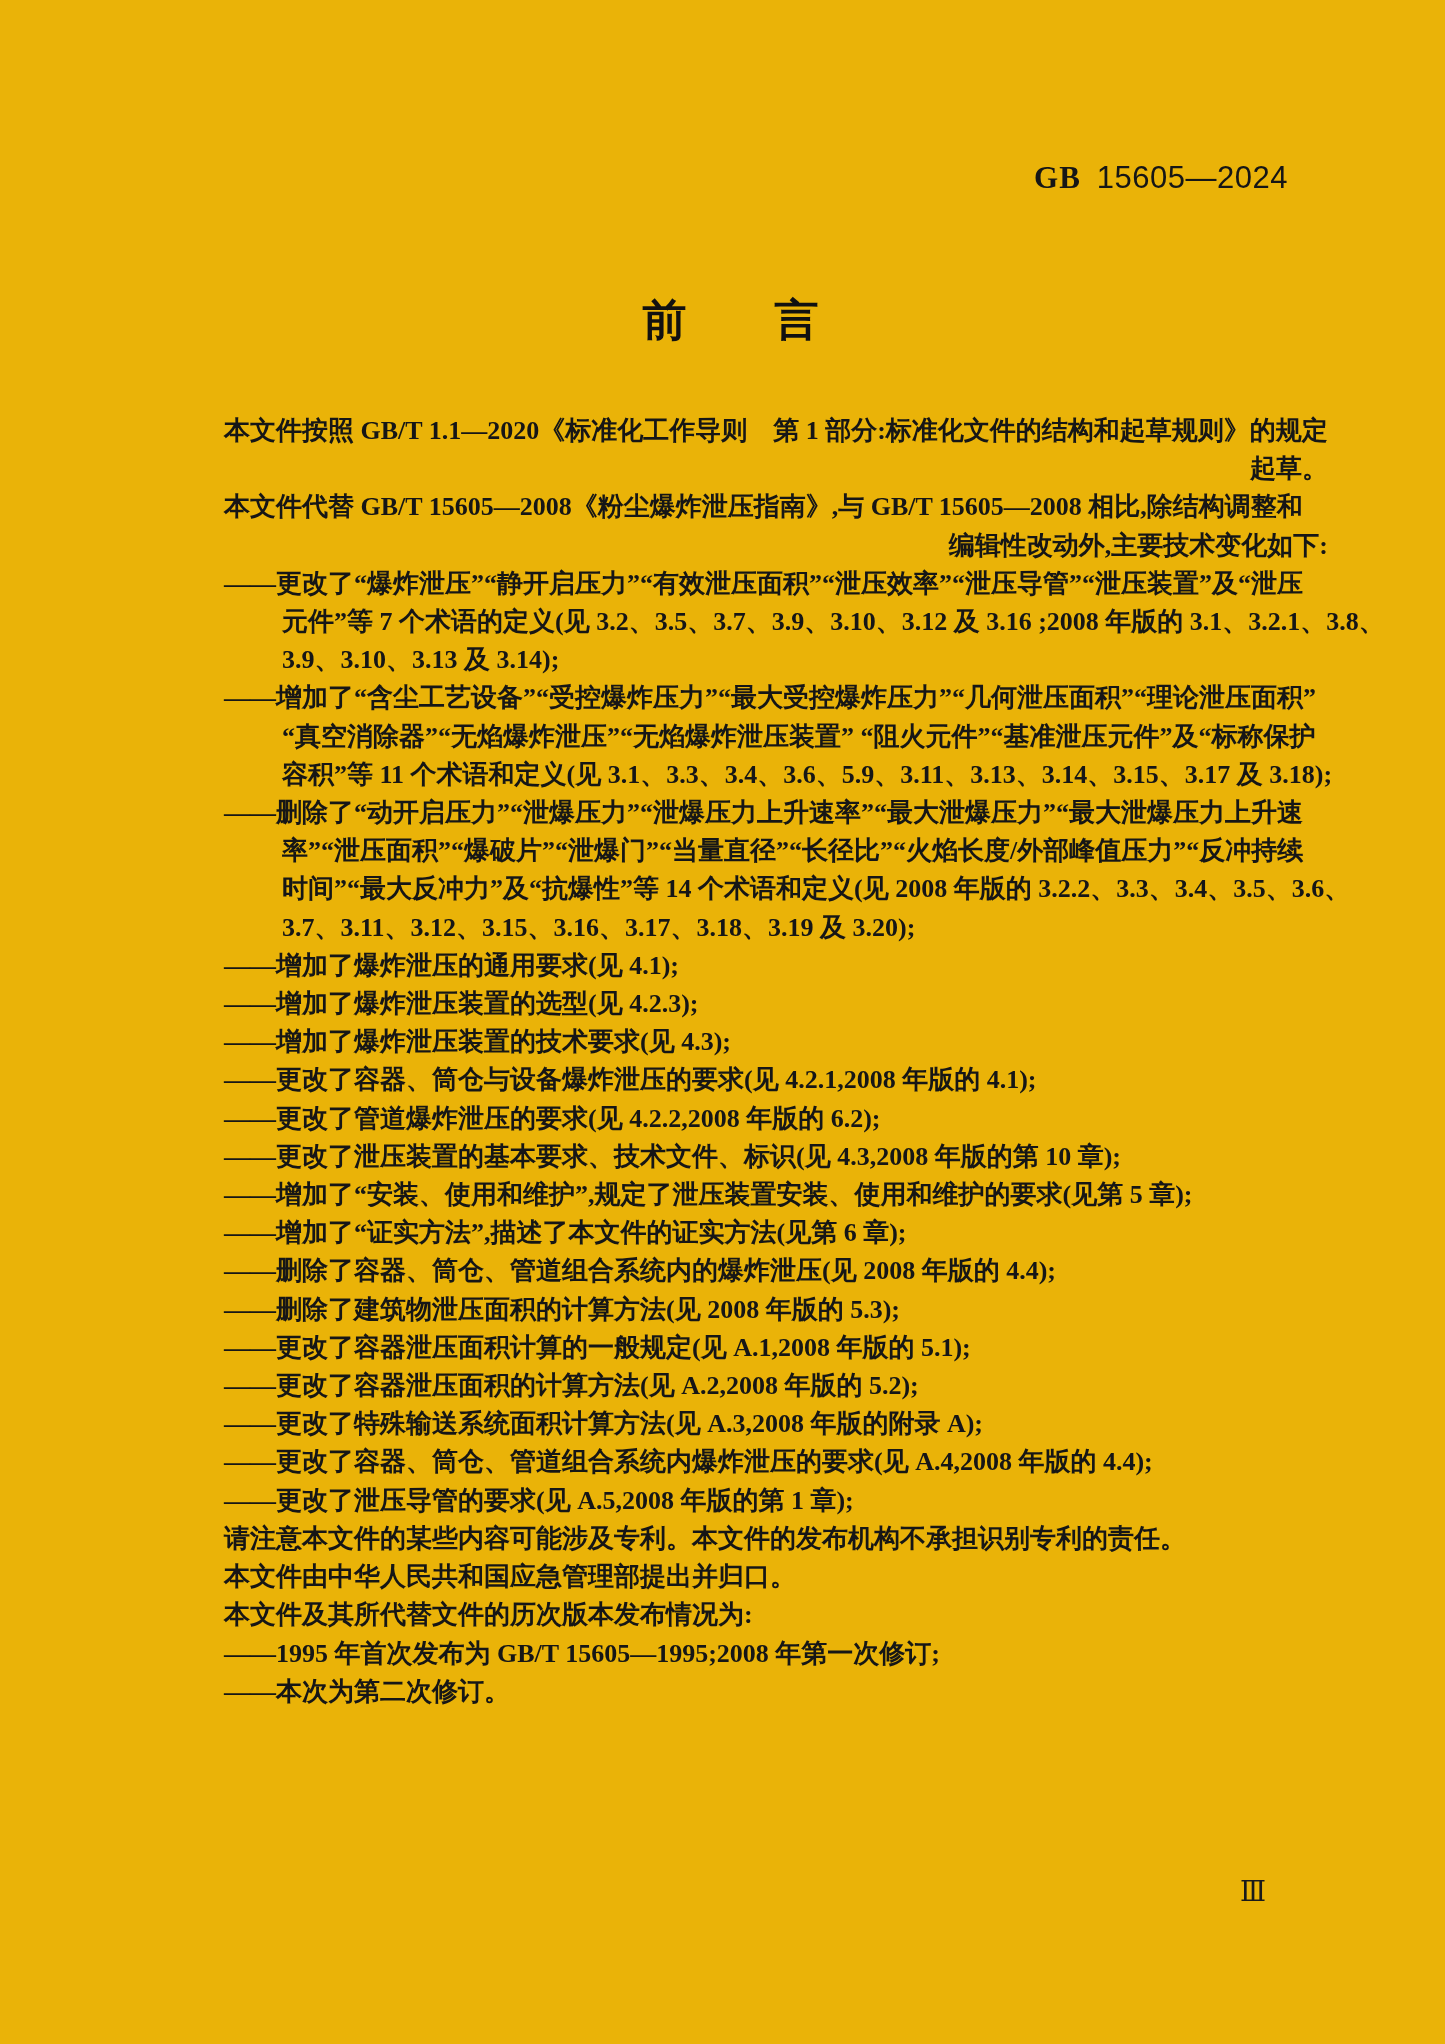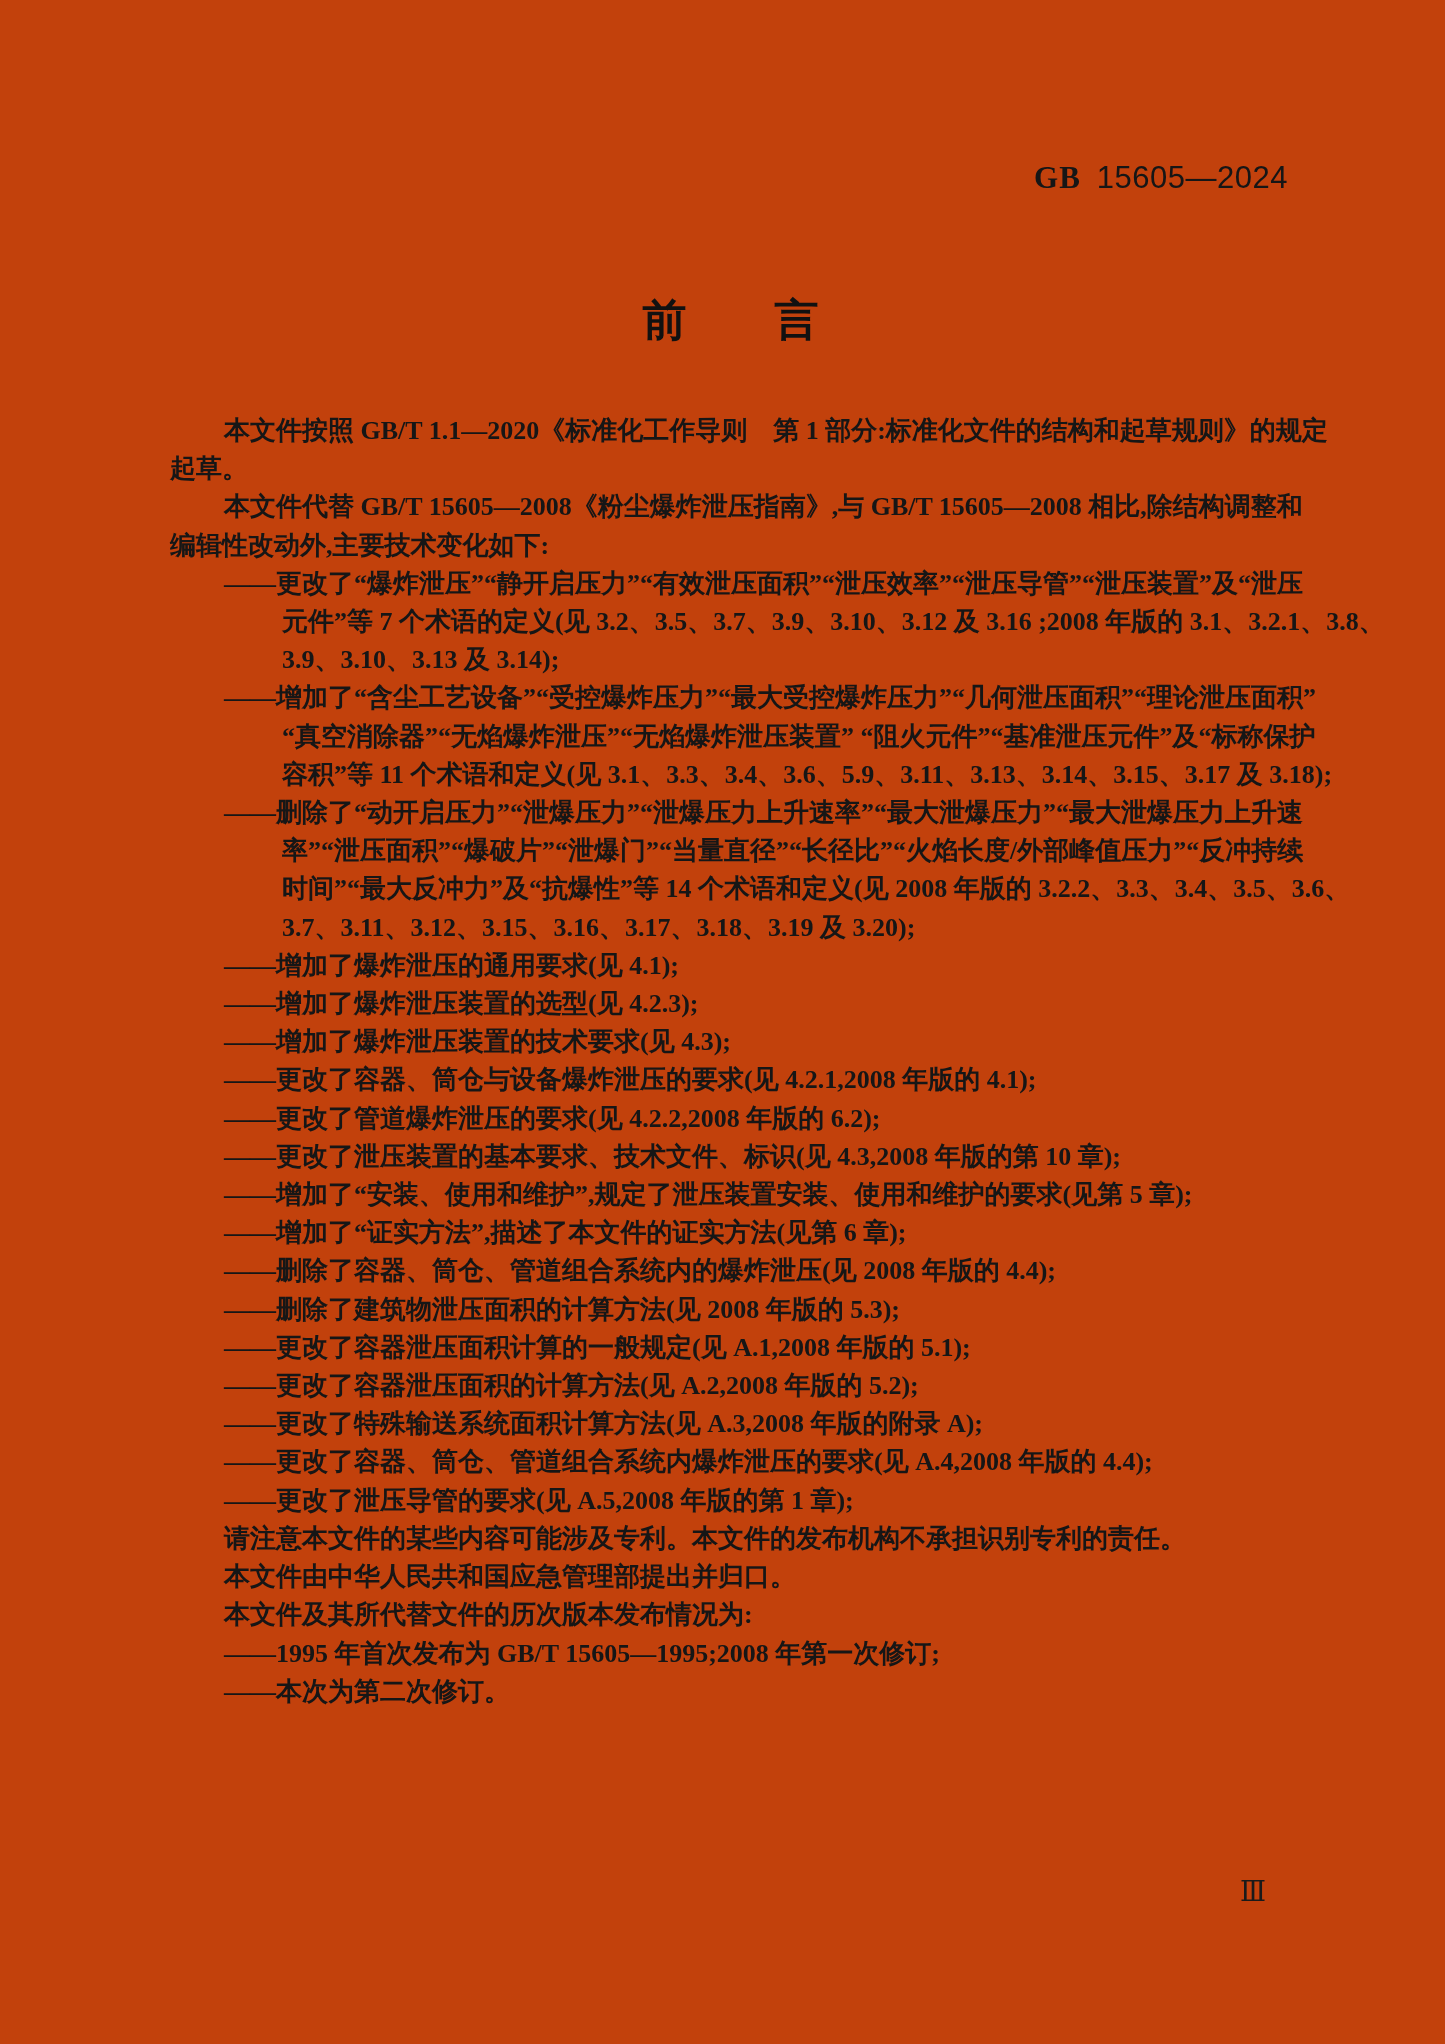"GB 15605—2024" .page { background: #c2410c -> #eab308 }
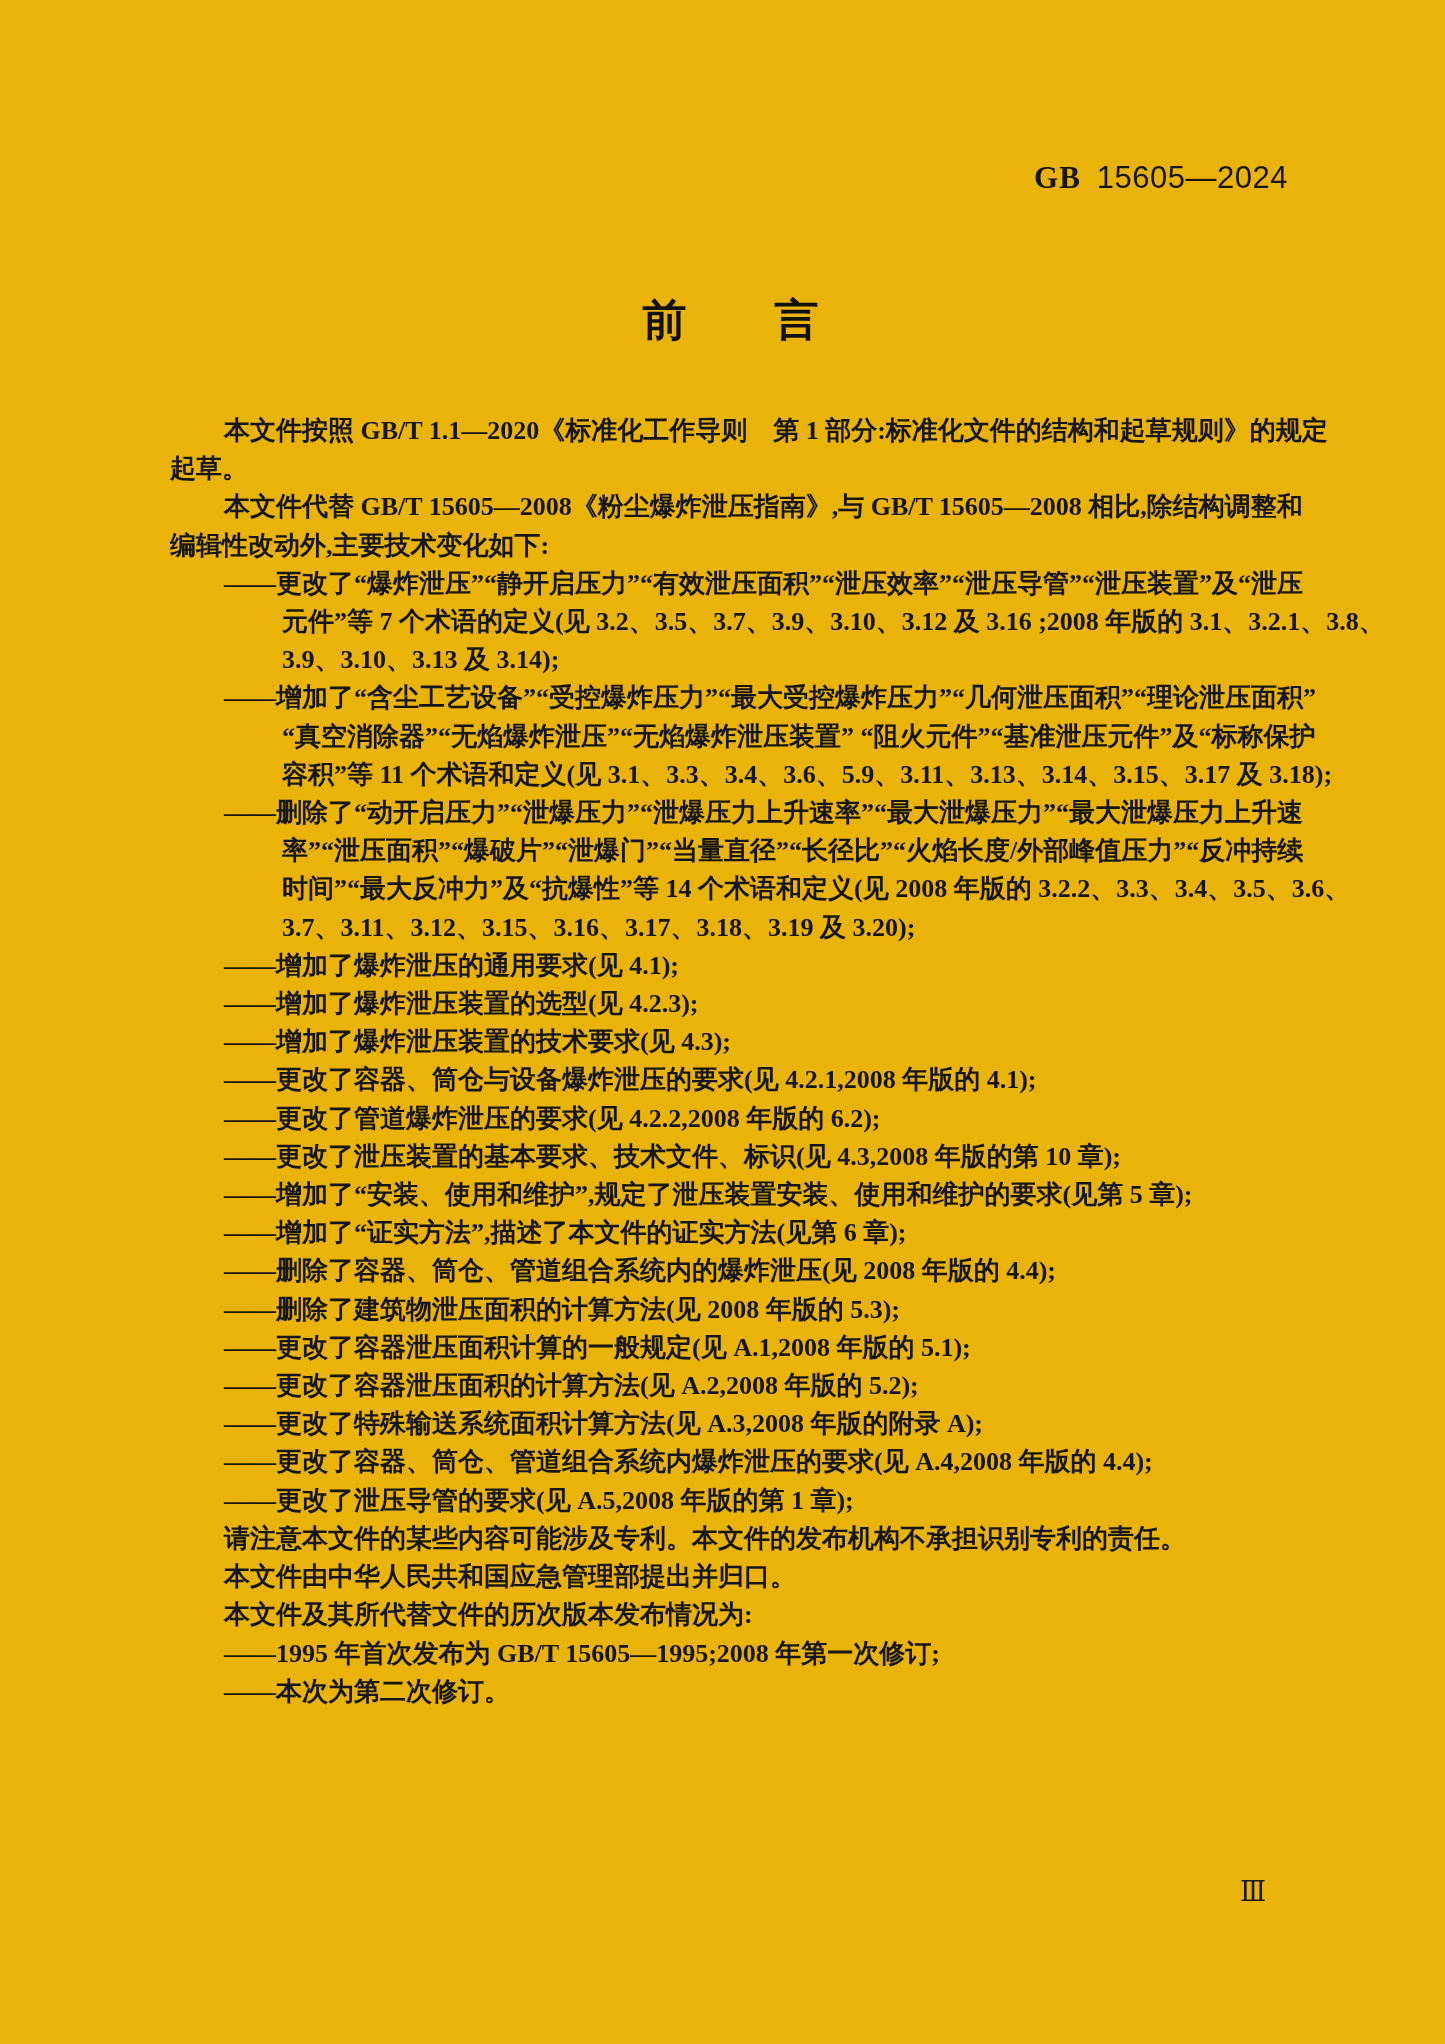"起草。" .p-left { text-align: none -> right }
